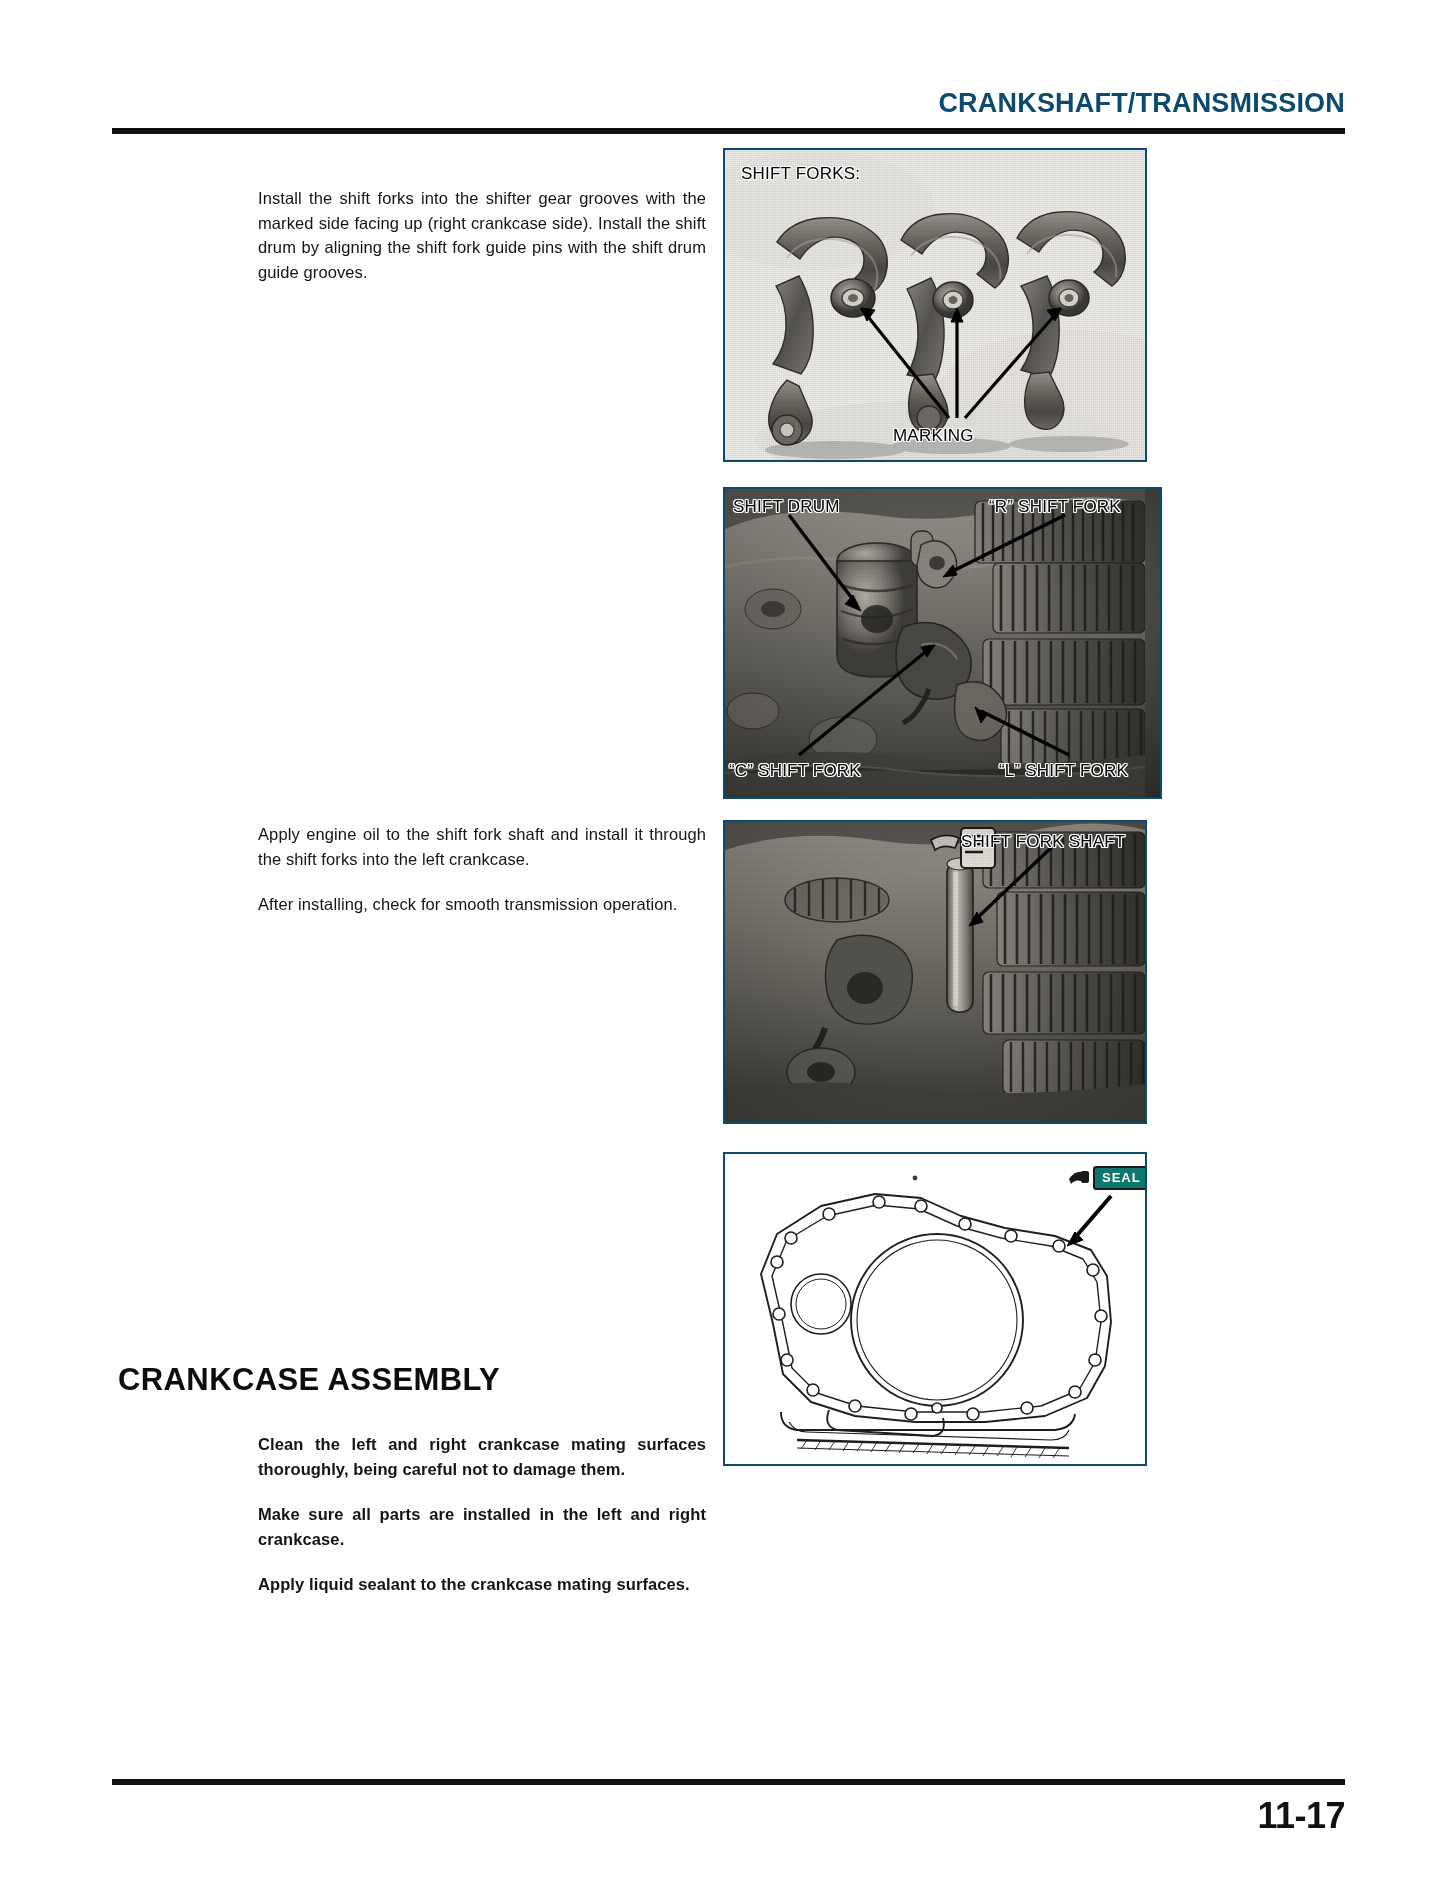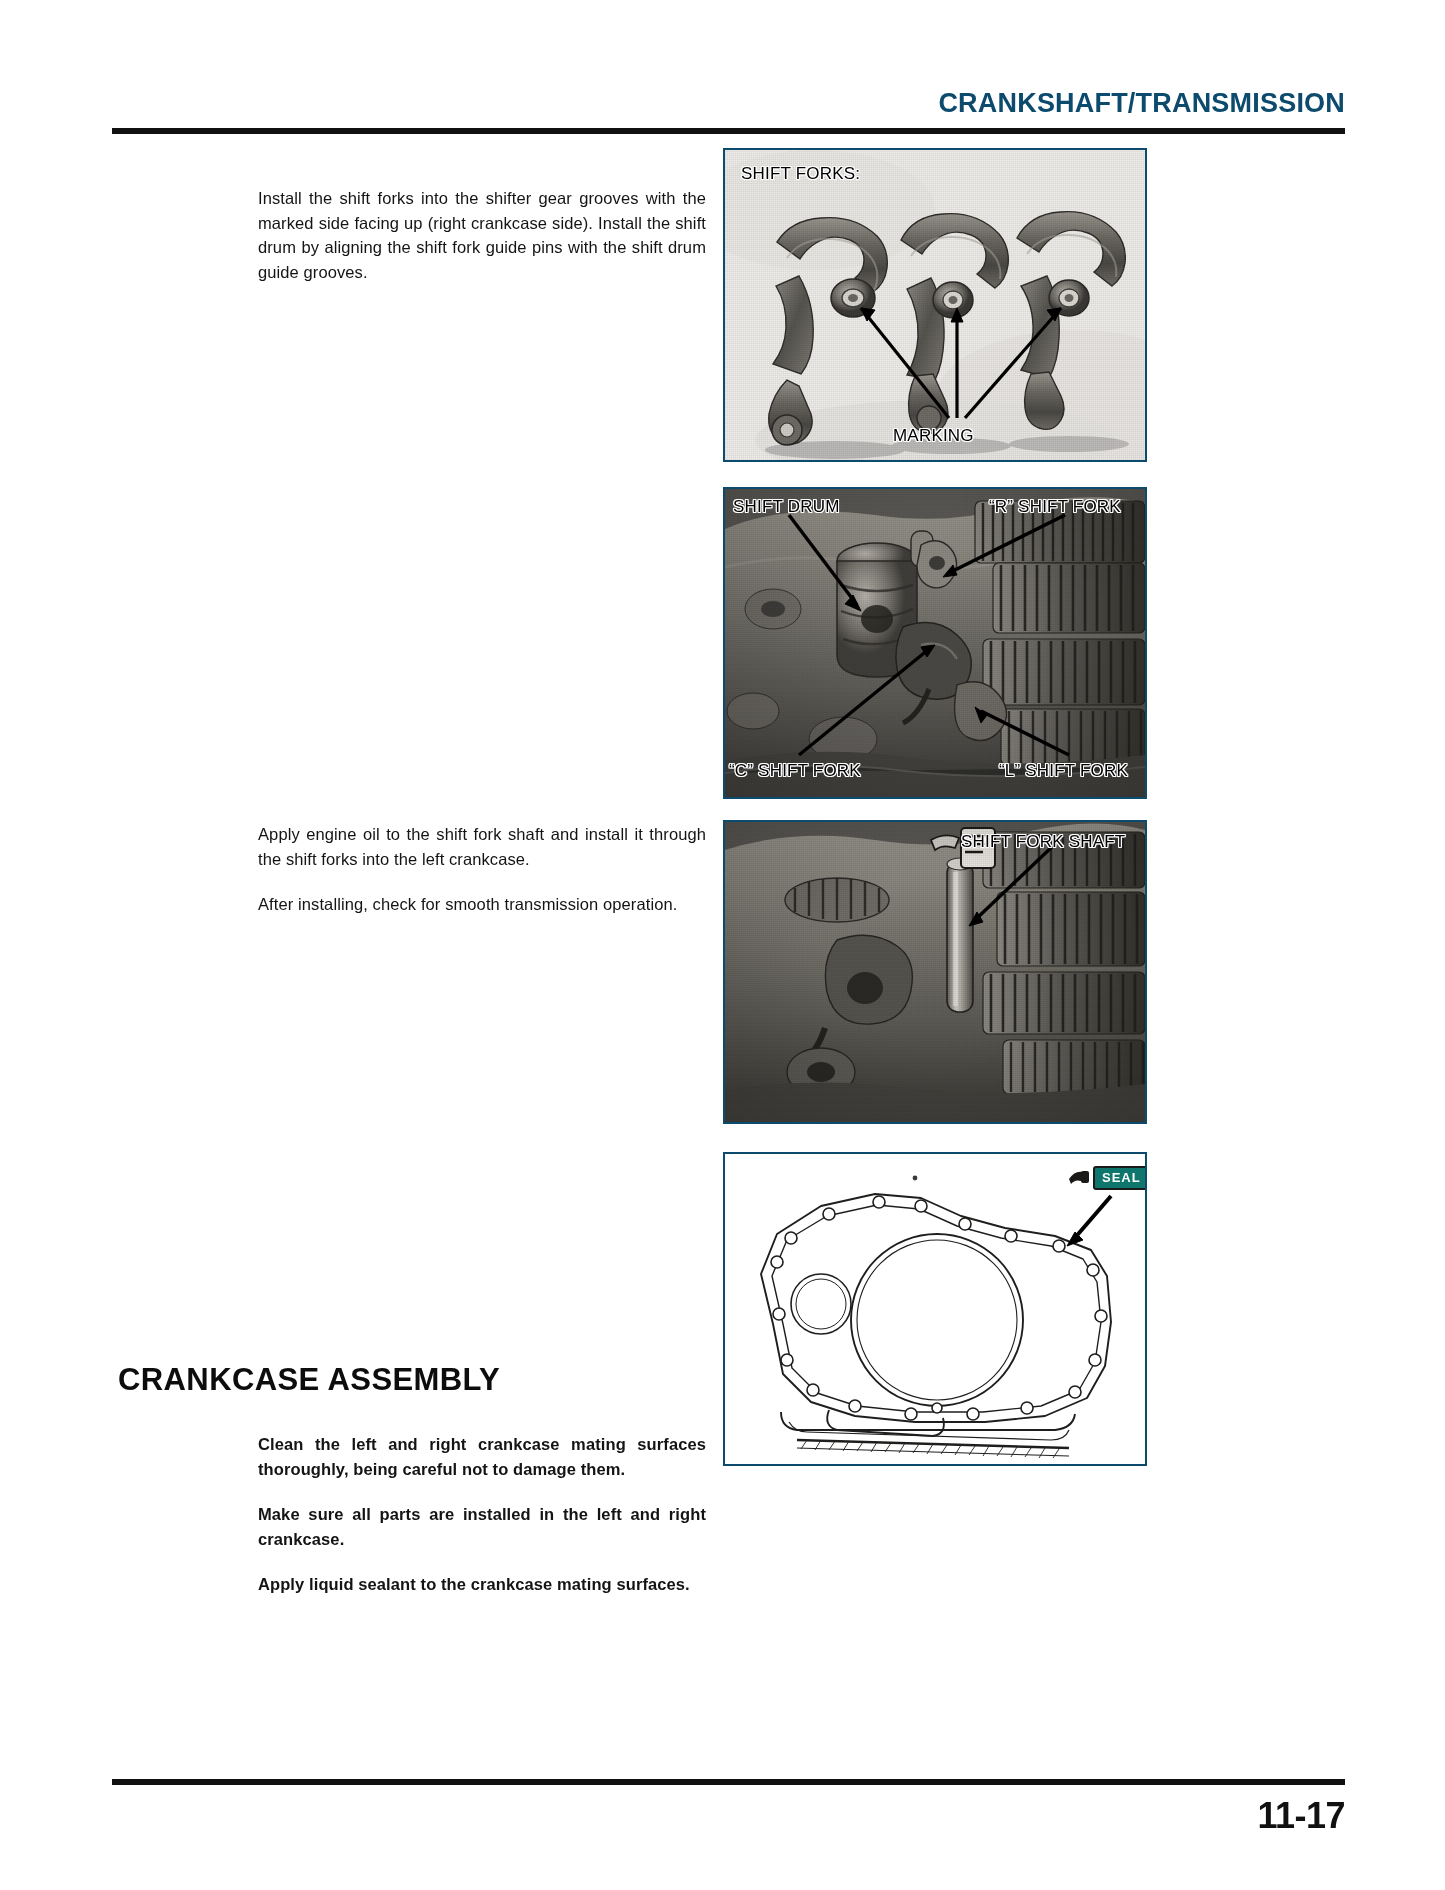"SHIFT DRUM" div.fig { padding-left: none -> 15px }
